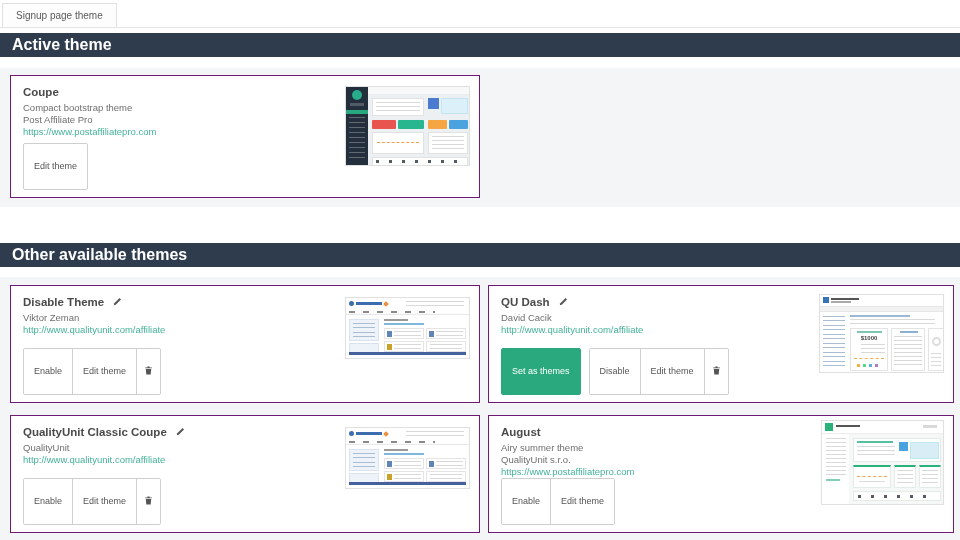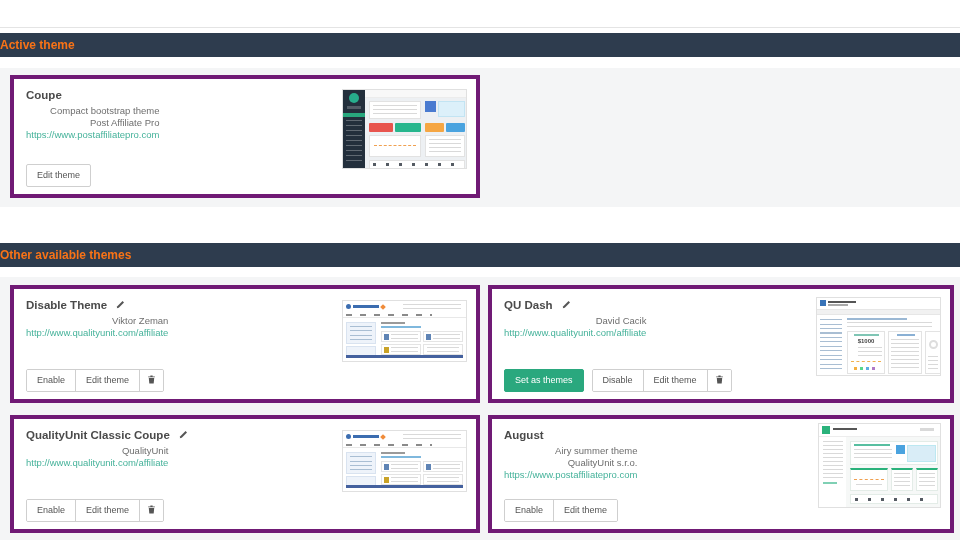"Signup page theme" div.tab { html: none -> <div>Signup page theme</div> }
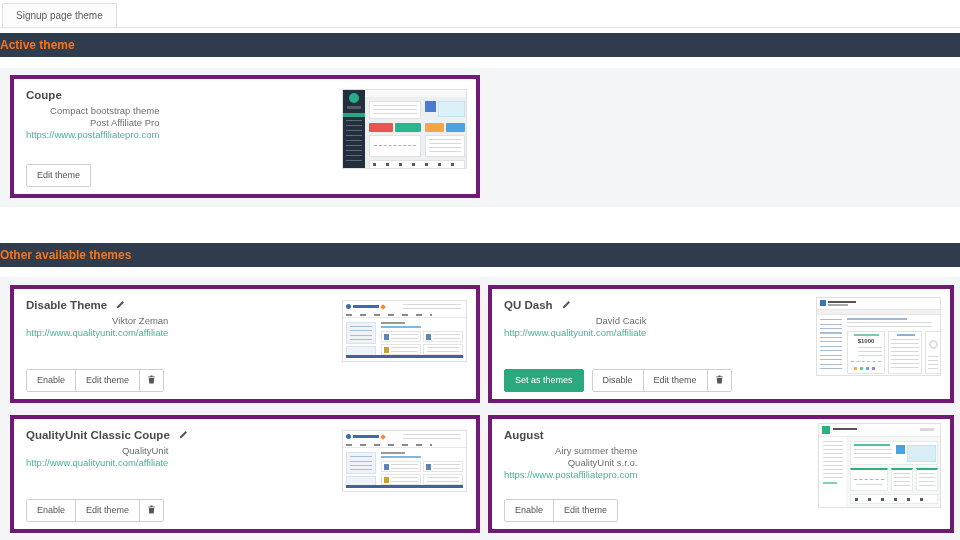"Active theme" .secbar { color: #f97316 -> #ffffff; font-size: 12px -> 16px; padding-left: 0 -> 12px }
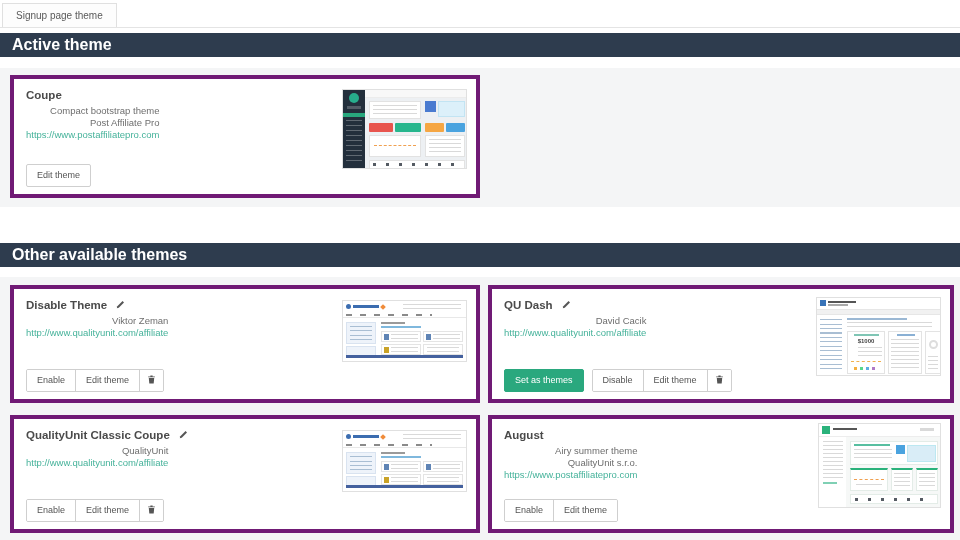"Coupe" .card { border: 4px solid #701a75 -> 1px solid #701a75 }
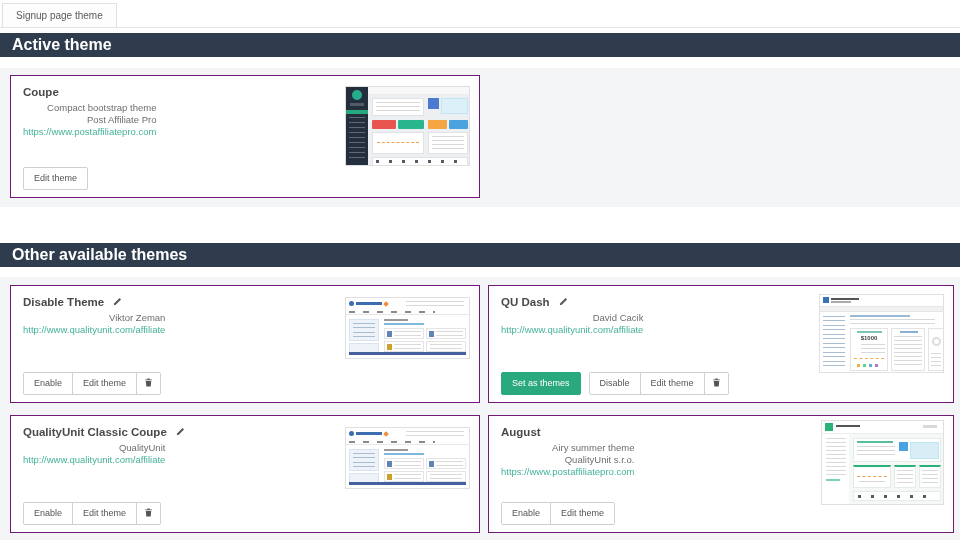"Compact bootstrap theme" .card-meta { text-align: right -> none }
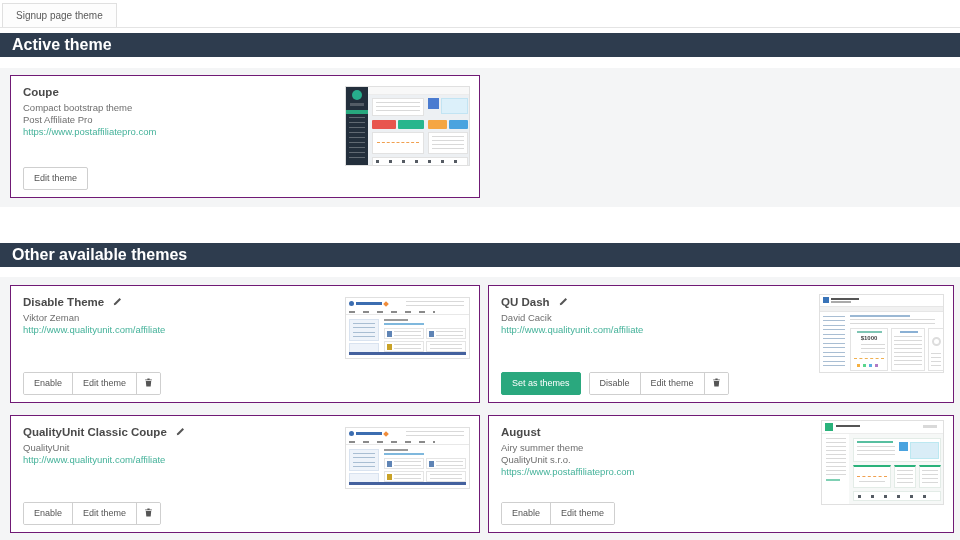"Edit theme" .btn { padding: 6px 10px -> 18px 10px }
